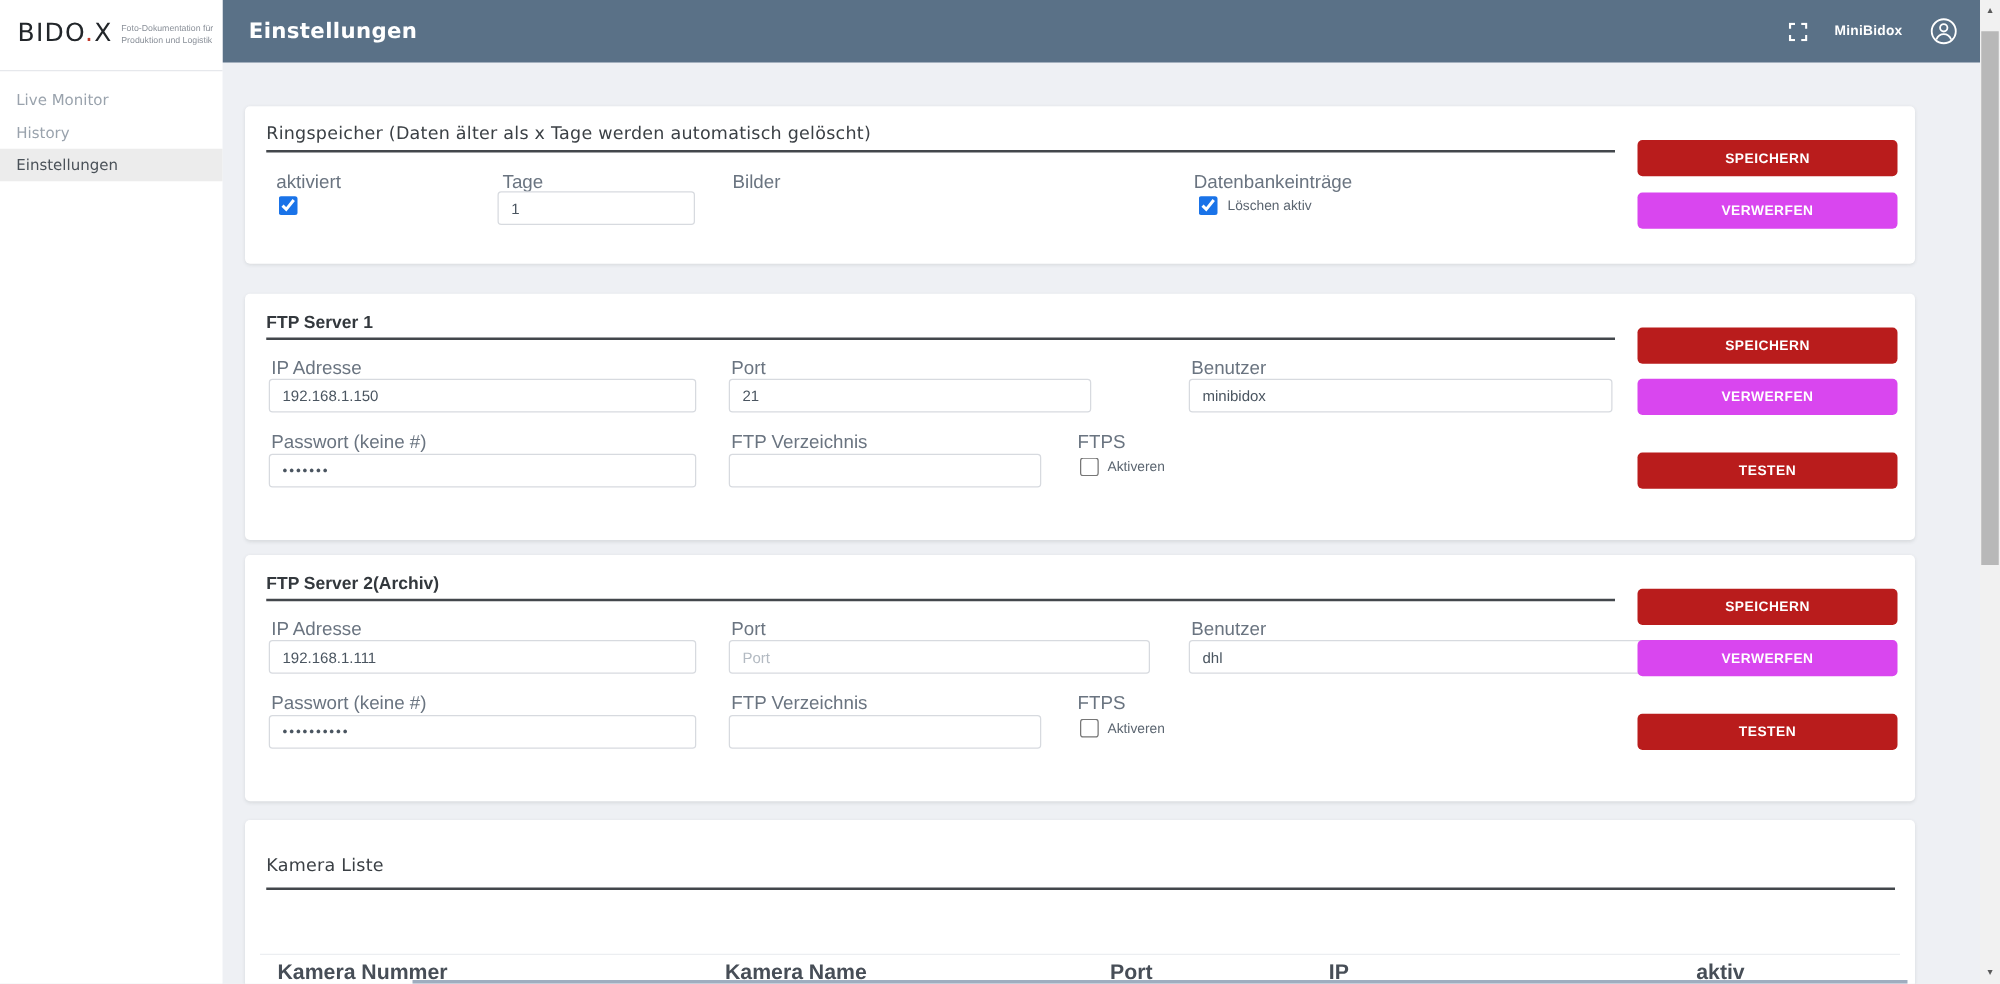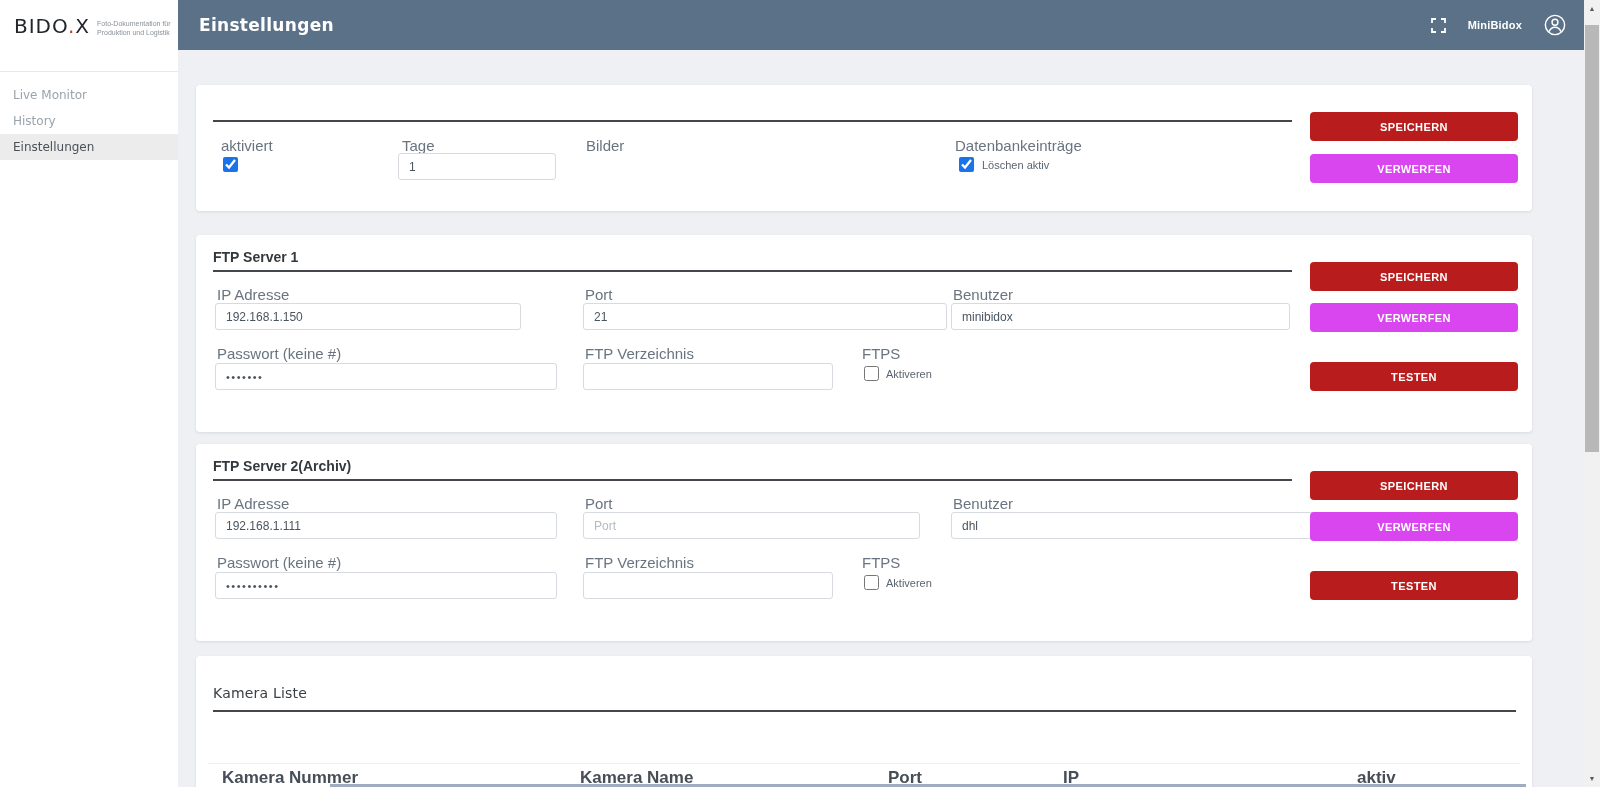"BIDO.X" .logo-block { height: 72px -> 57px }
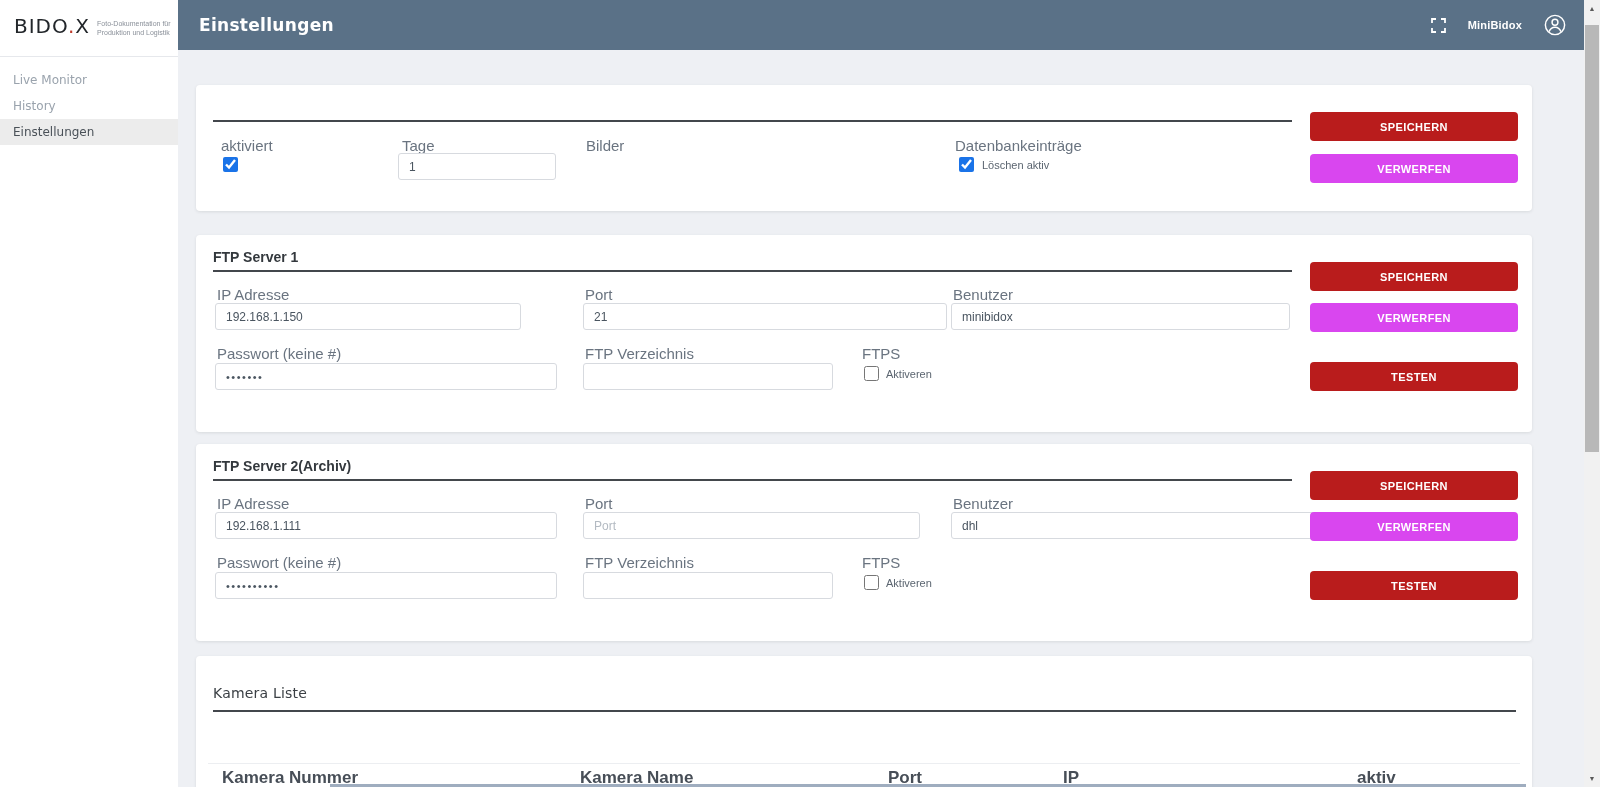"Ringspeicher (Daten älter als x" div.sec-title-round { html: none -> <div>Ringspeicher (Daten älter als x Tage werden automatisch gelöscht)</div> }
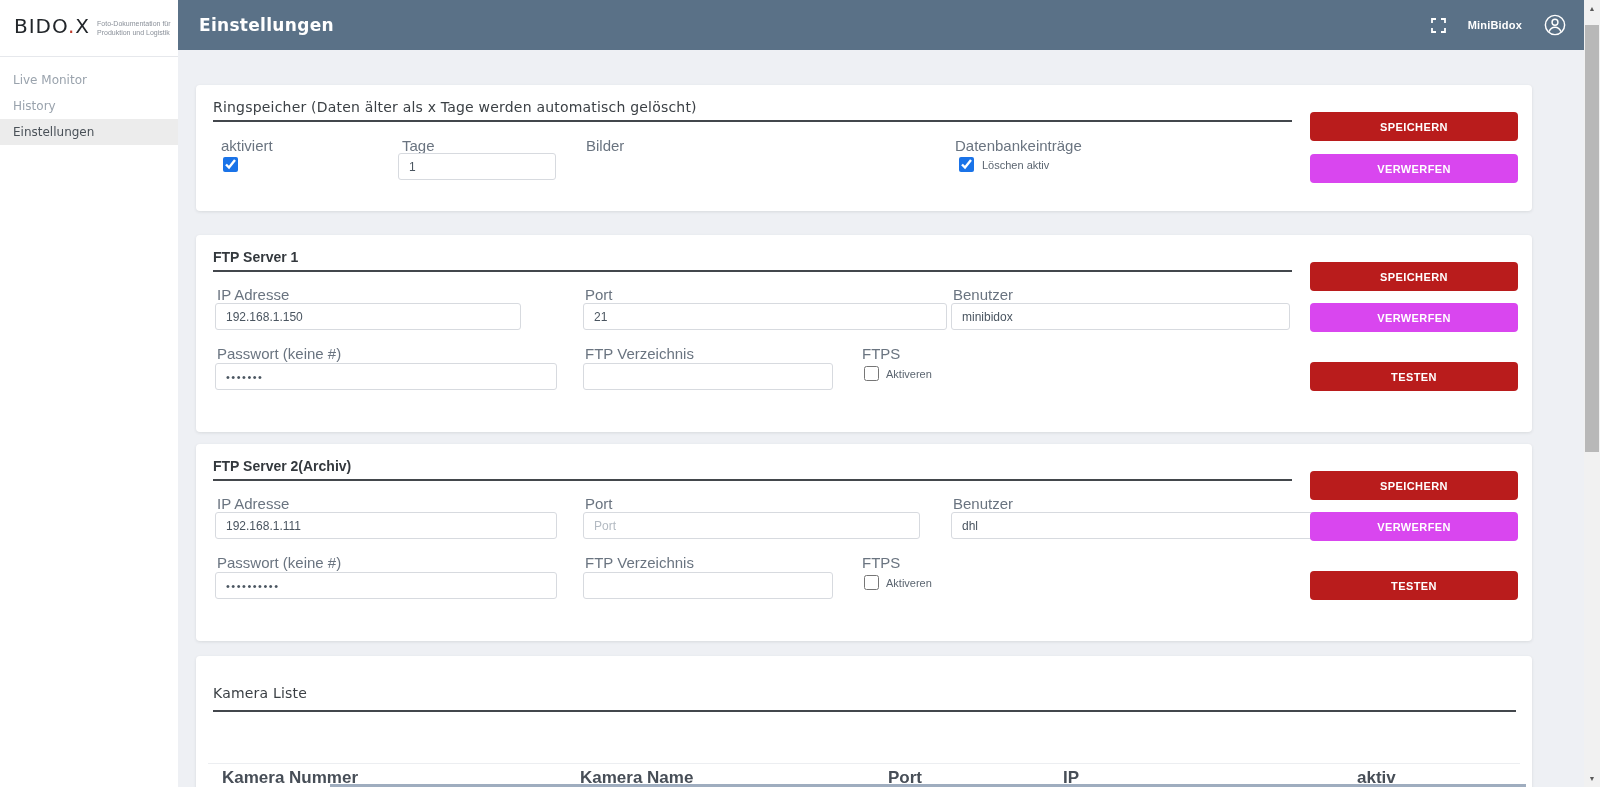"192.168.1.150" input.f-input { width: 306px -> 342px }
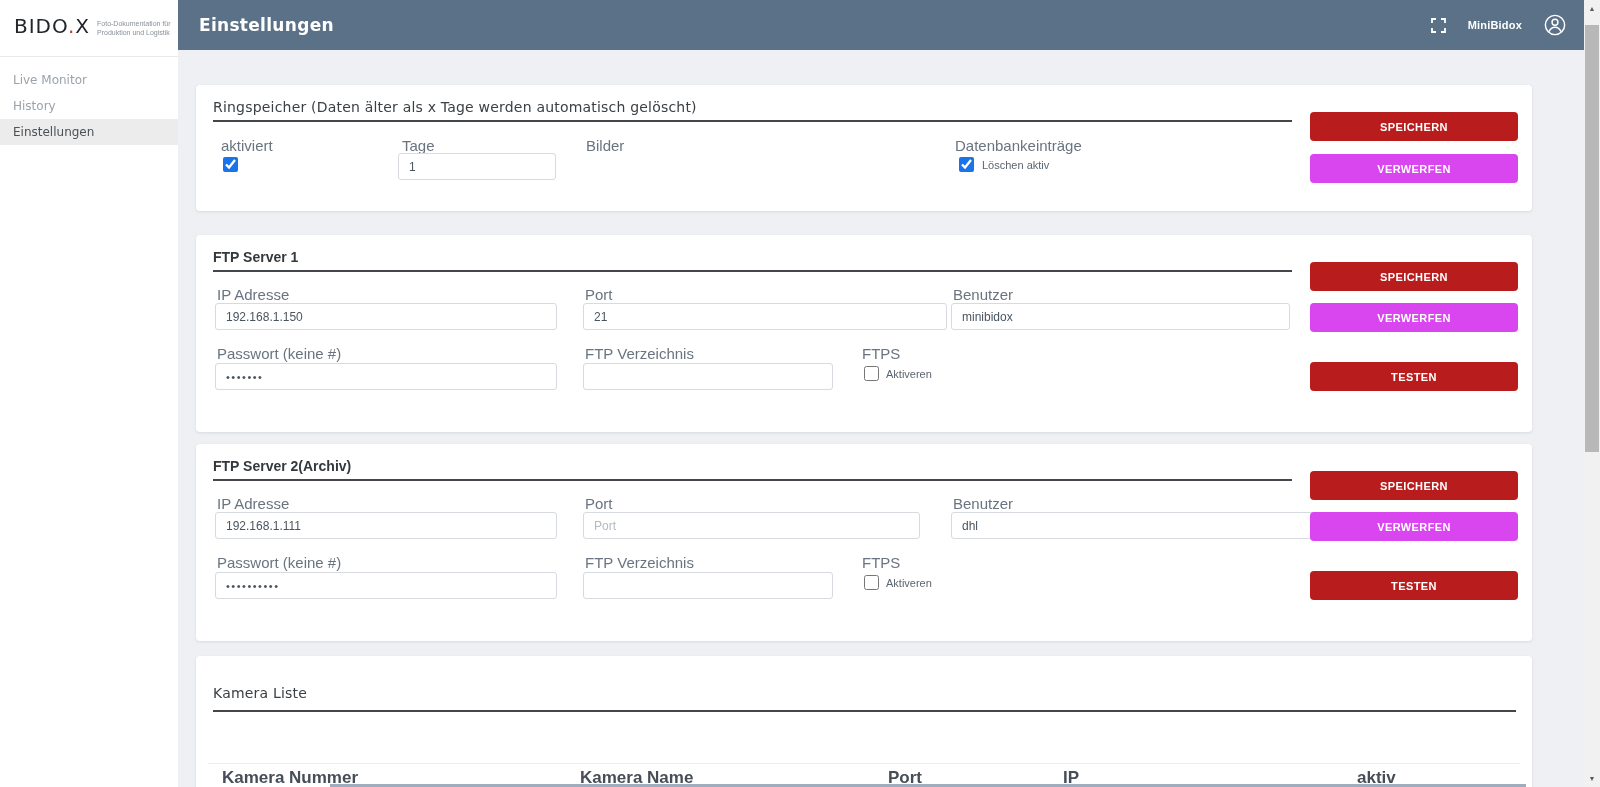"21" input.f-input { width: 364px -> 290px }
